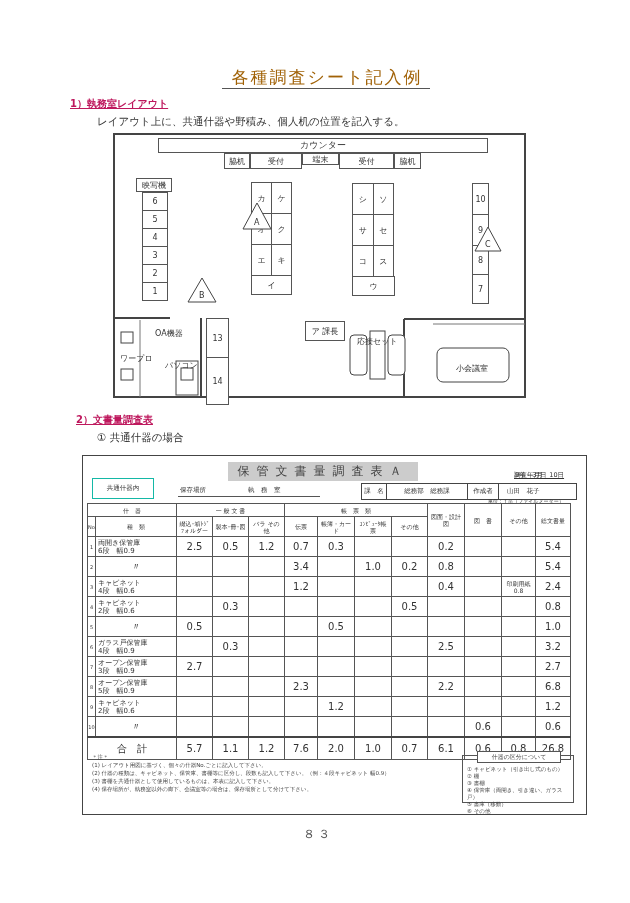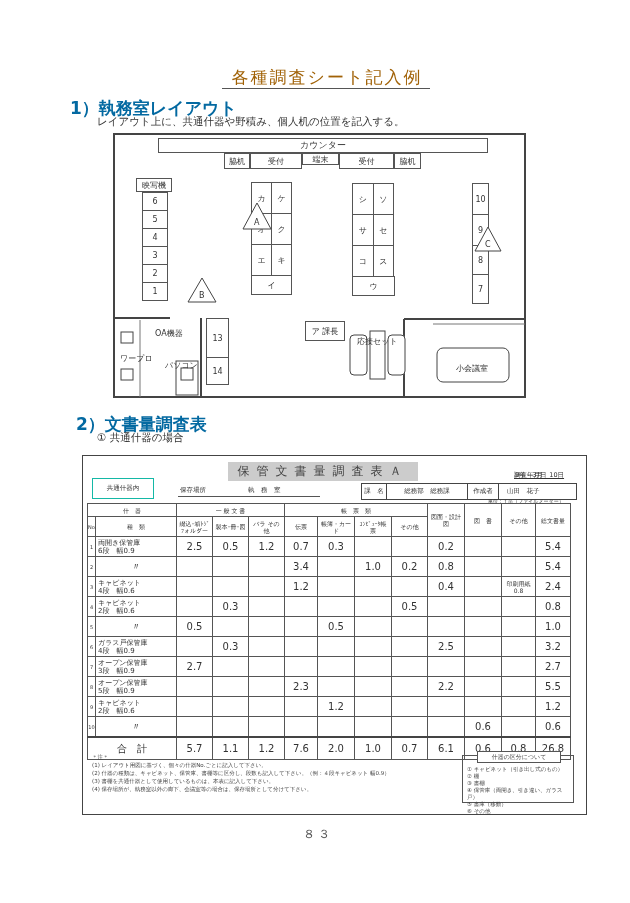"1）執務室レイアウト" .h2 { color: #0369a1 -> #be185d; font-size: 17px -> 10px; text-decoration: none -> underline }
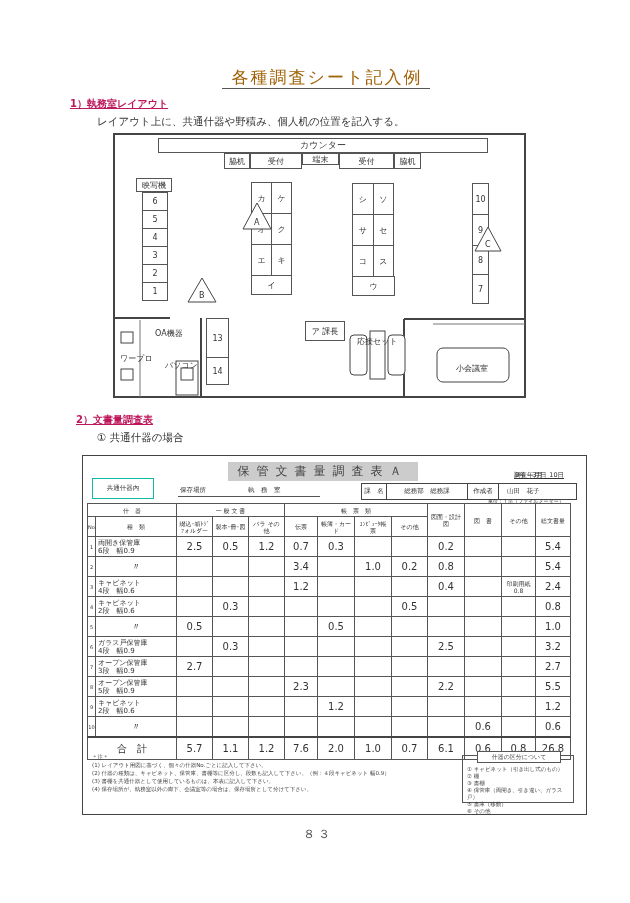"14" div.box { height: 28px -> 48px }
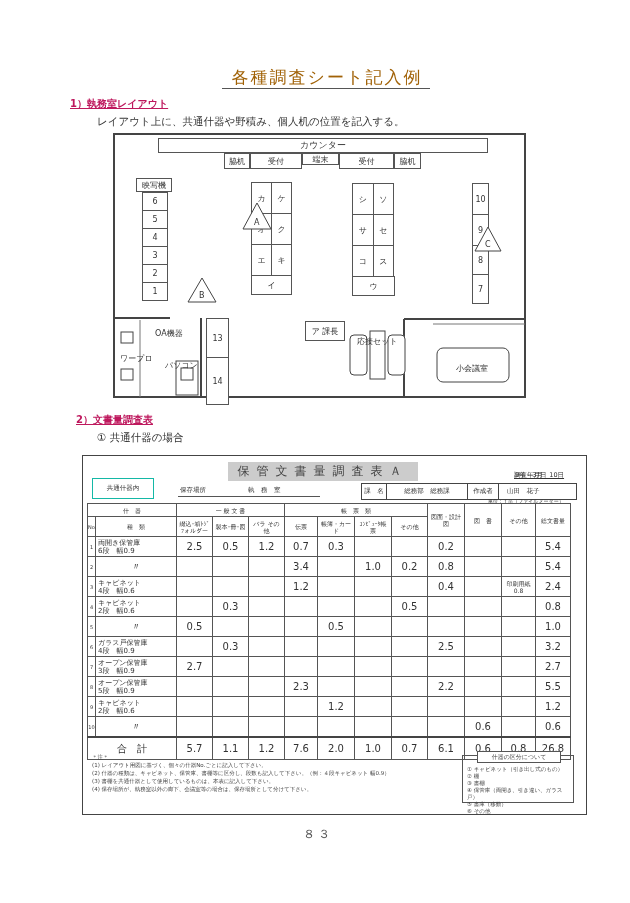"5.5" td { text: 5.5 -> 6.8 }
